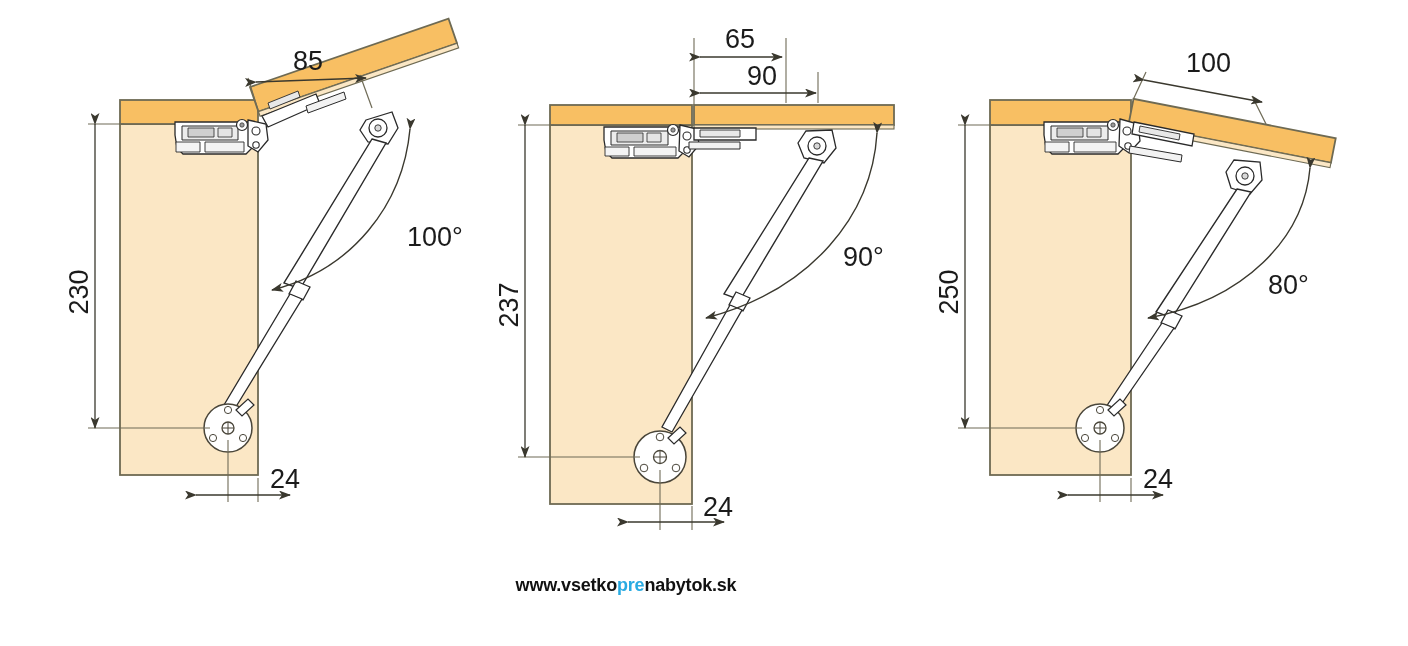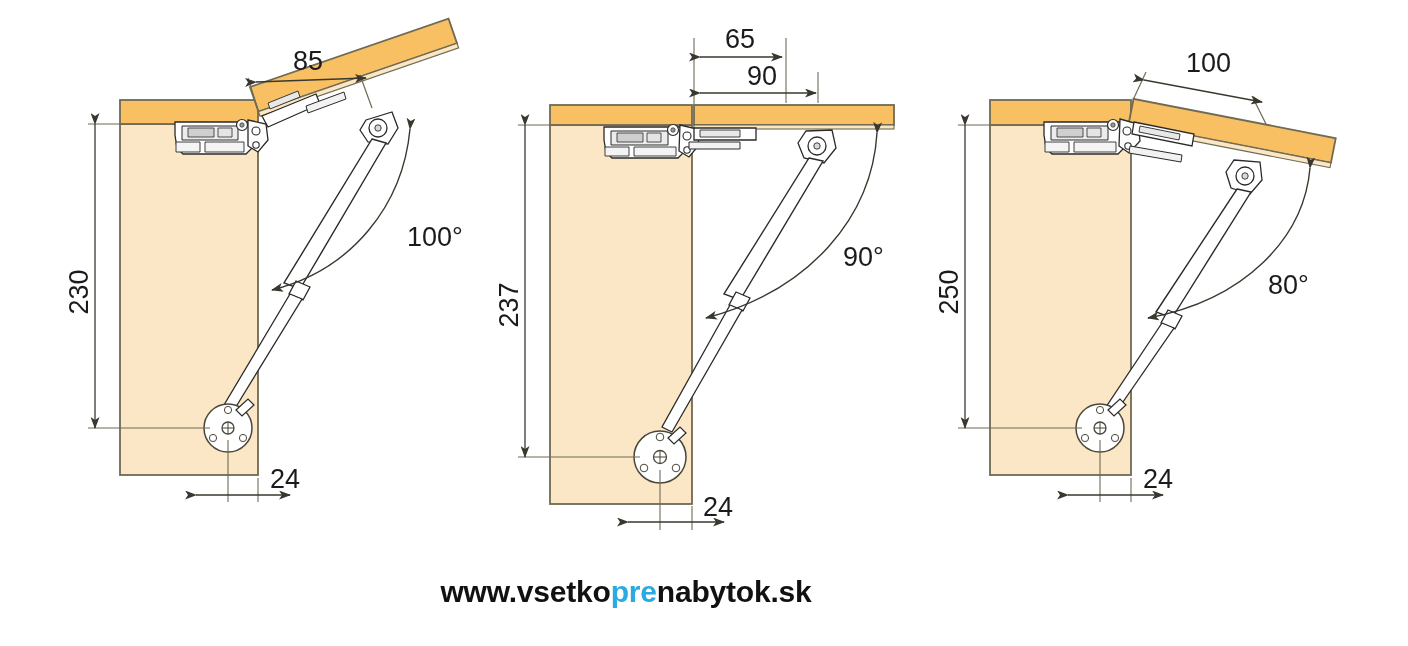"www.vsetkoprenabytok.sk" #footer { font-size: 30px -> 18px }
